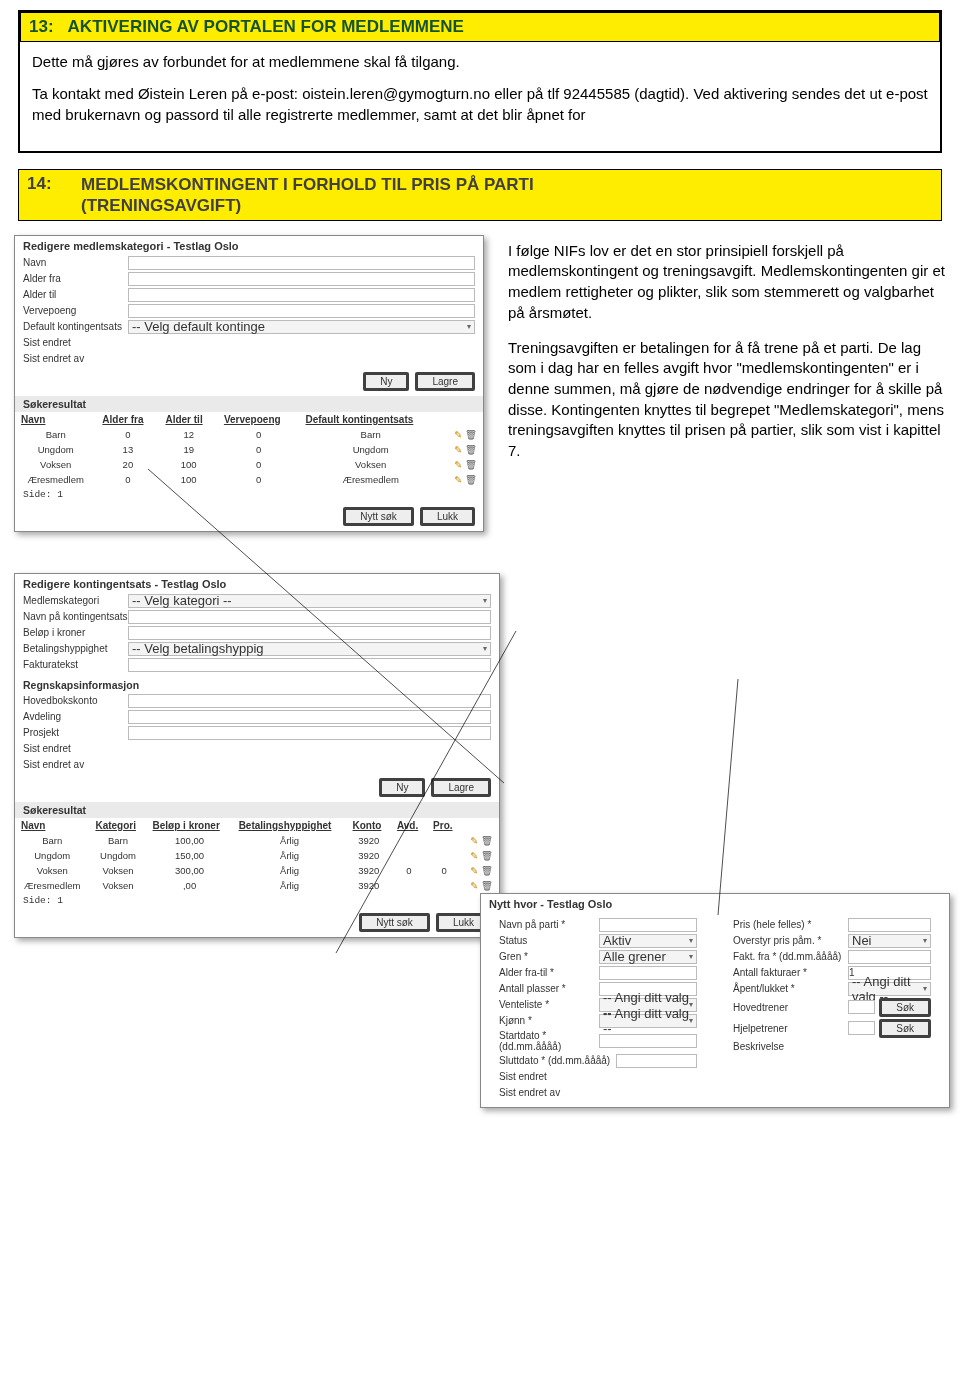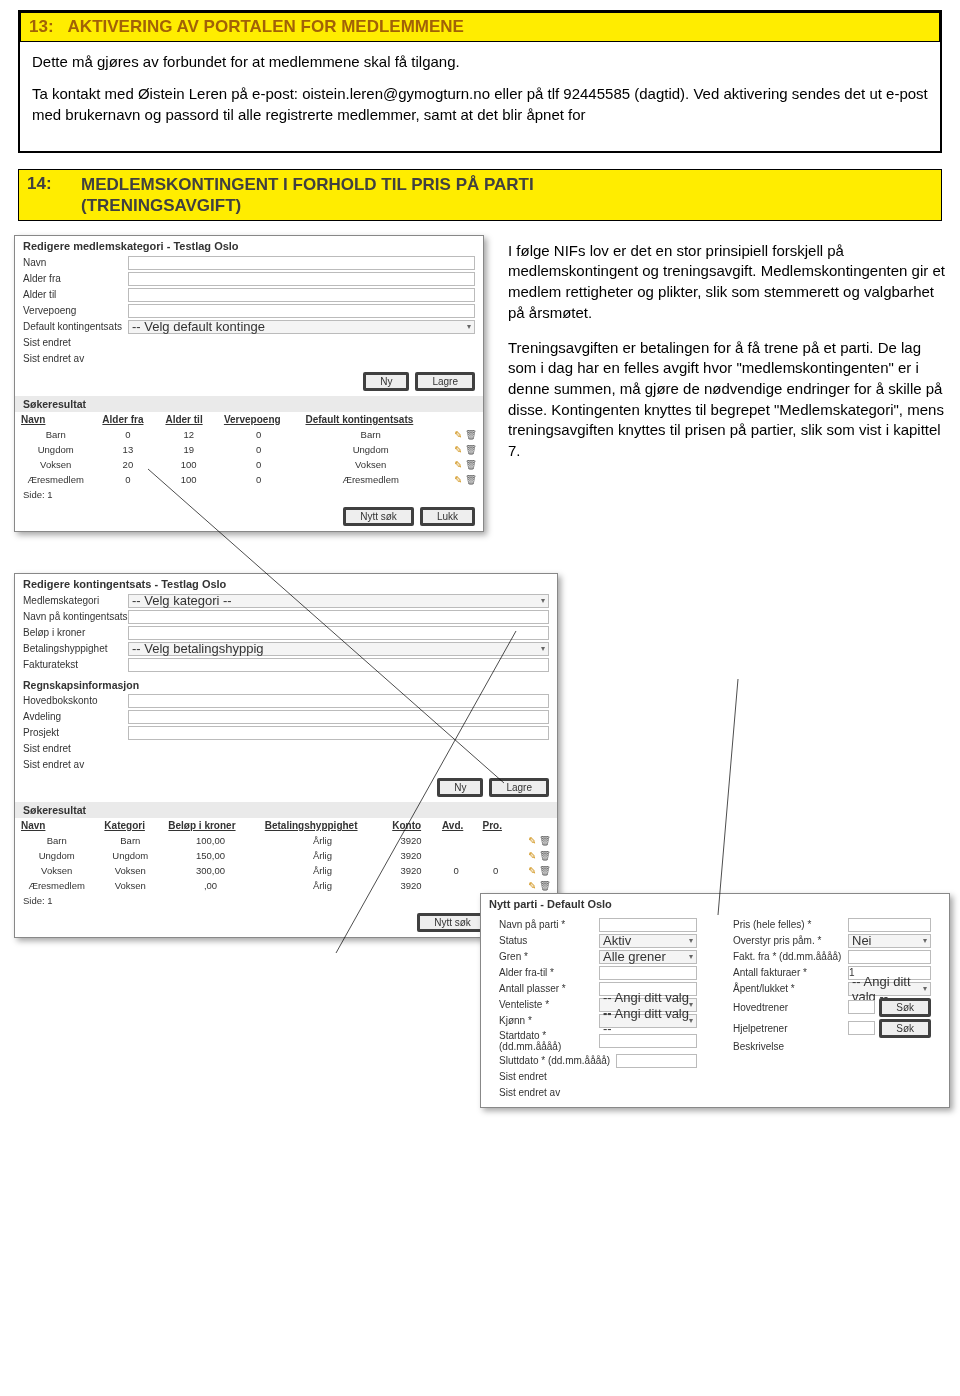"13: AKTIVERING AV PORTALEN FOR" .yellow-bar { color: #a16207 -> #14532d }
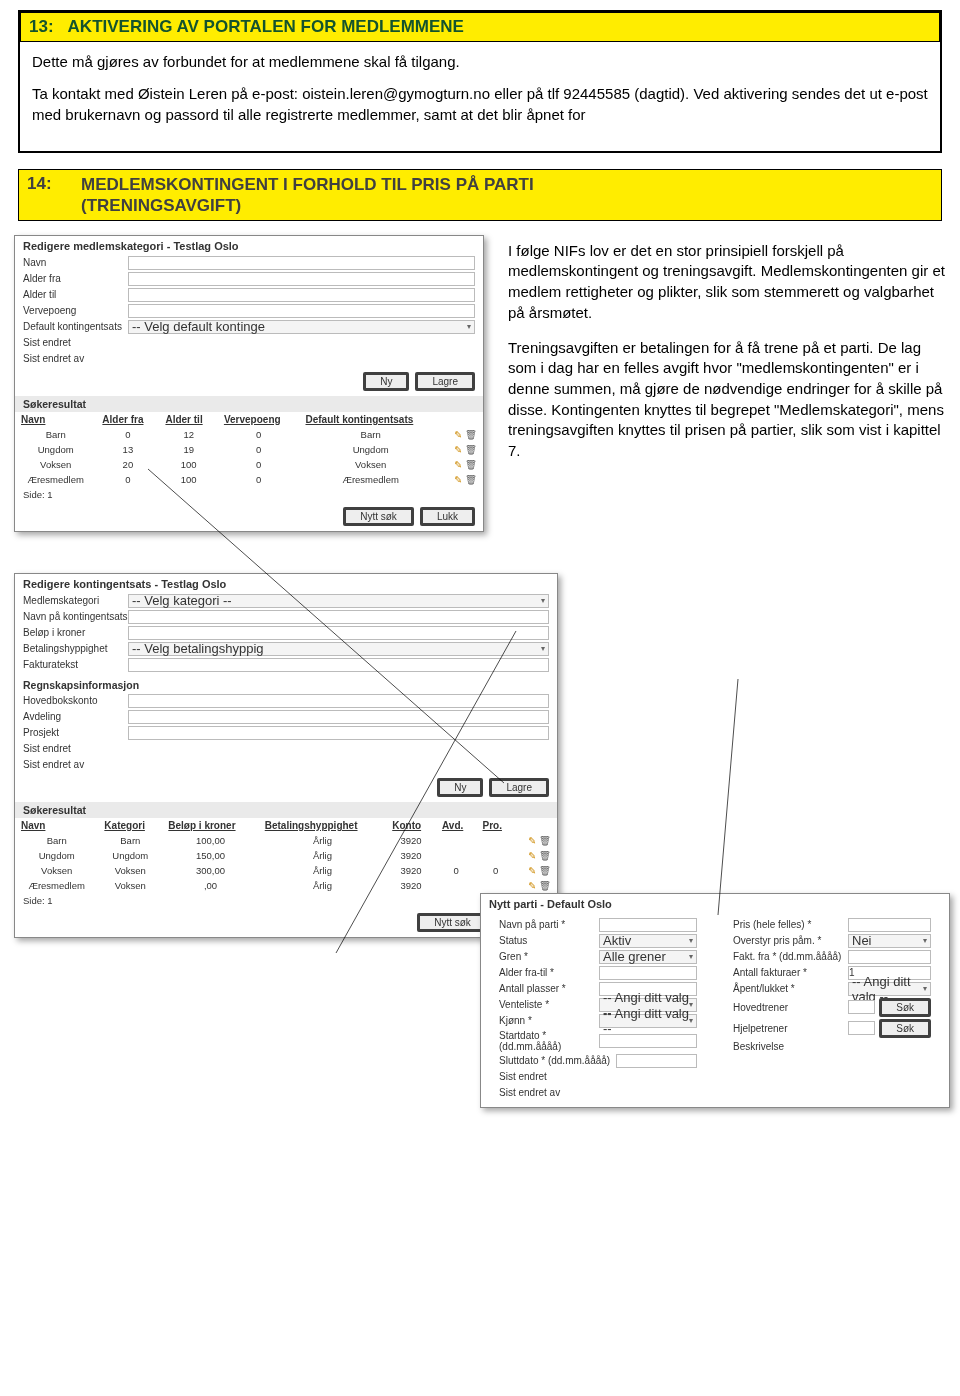"Side: 1" .panel .side { font-family: none -> Liberation Mono, monospace }
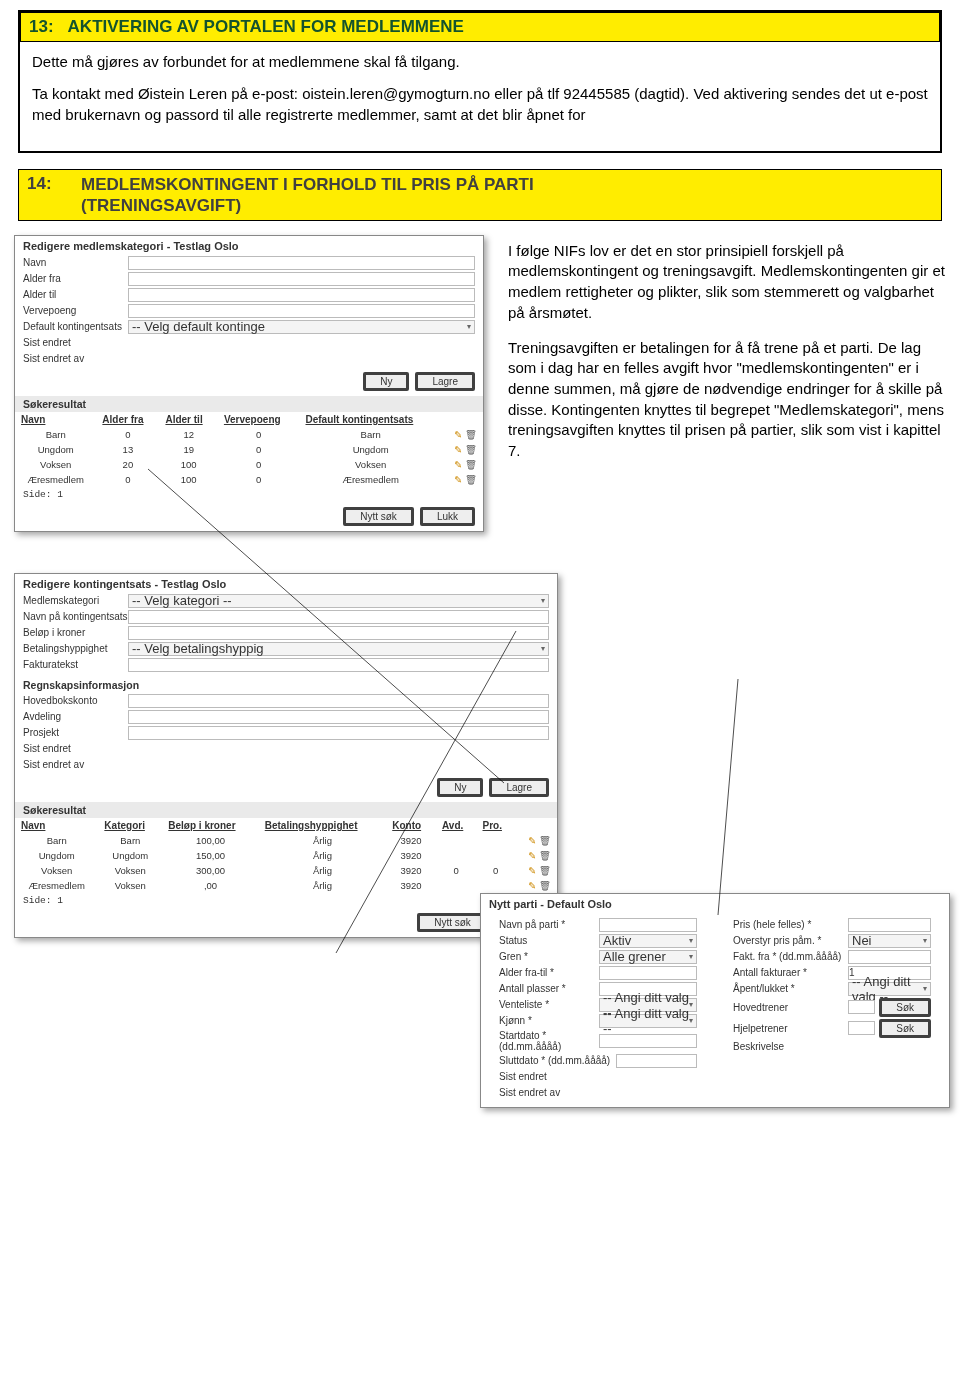"Redigere kontingentsats - Testlag Oslo" div.panel { width: 544px -> 486px }
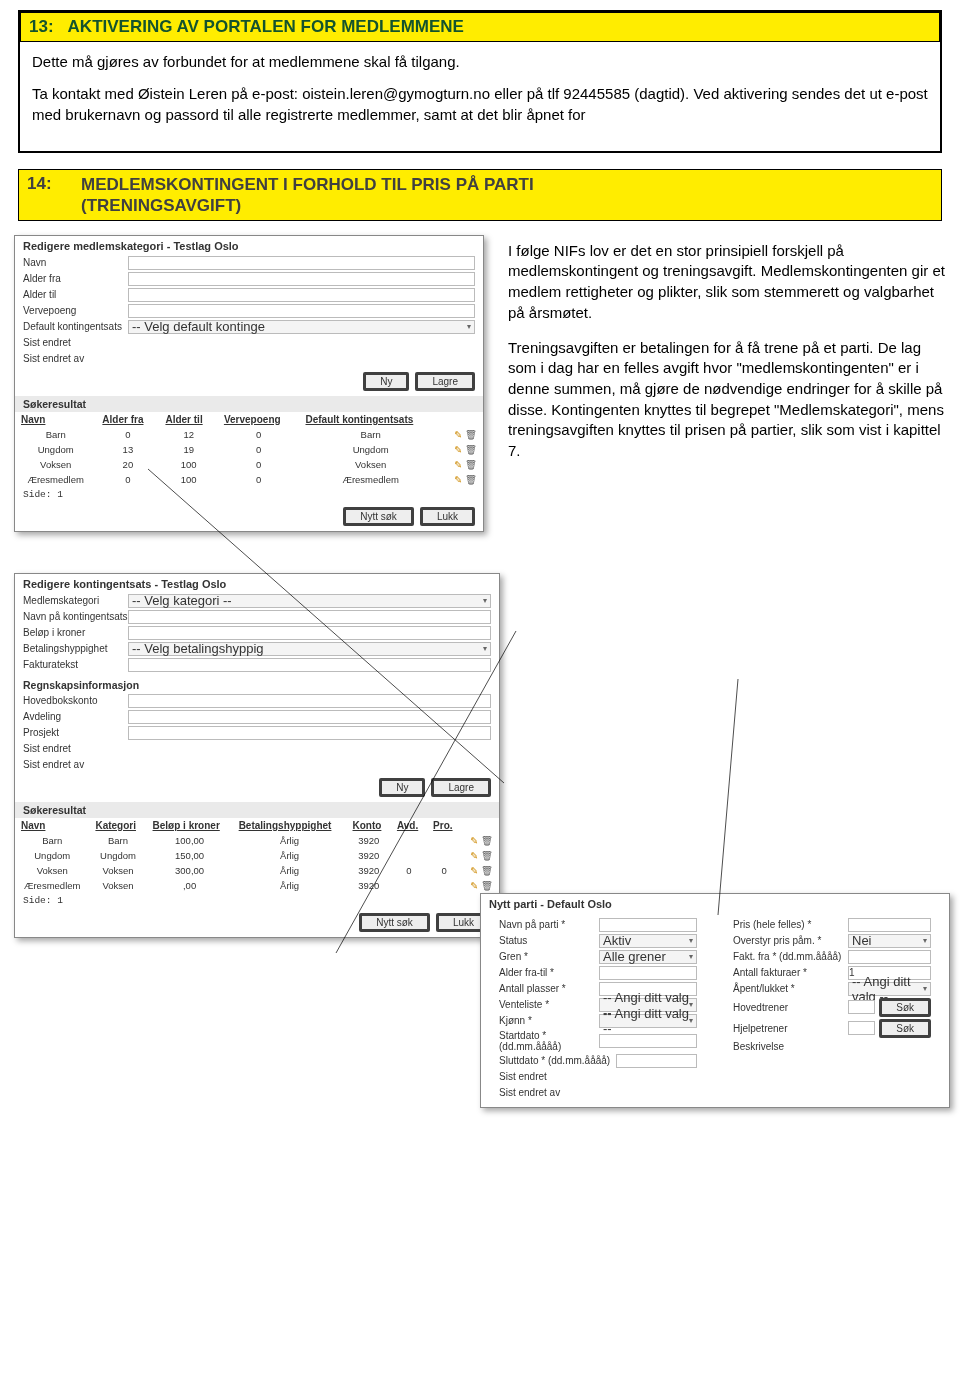"Nytt parti - Default Oslo" div.panel-title { text: parti - Default -> hvor - Testlag }
